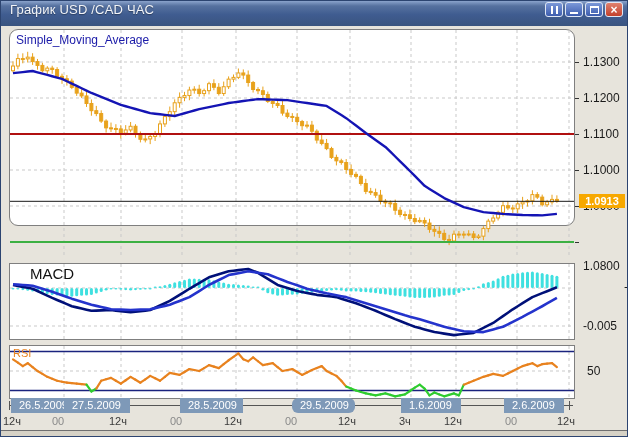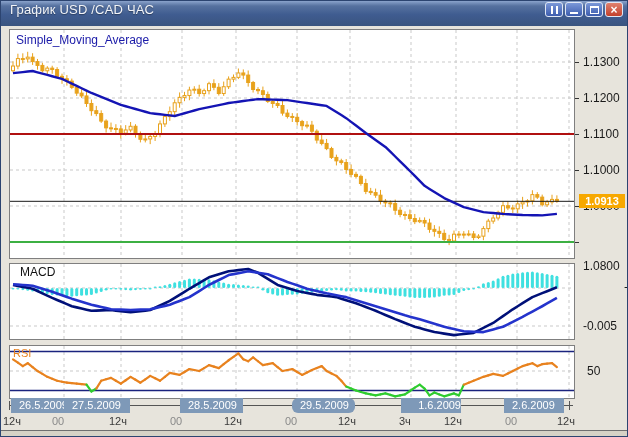"Simple_Moving_Average" #panel-price { border-radius: none -> 9px; height: 230px -> 197px }
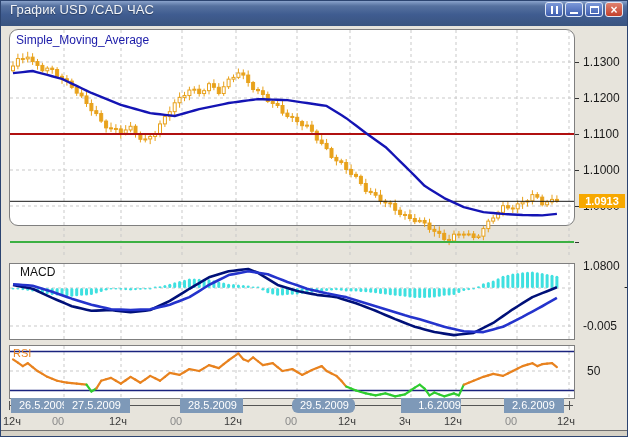"MACD" #macd-label { font-size: 12px -> 15px; left: 10px -> 20px }
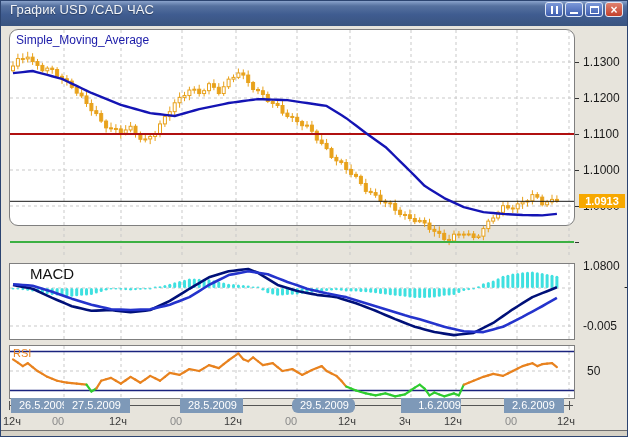"1.6.2009" div.date-box { text-align: right -> none }
